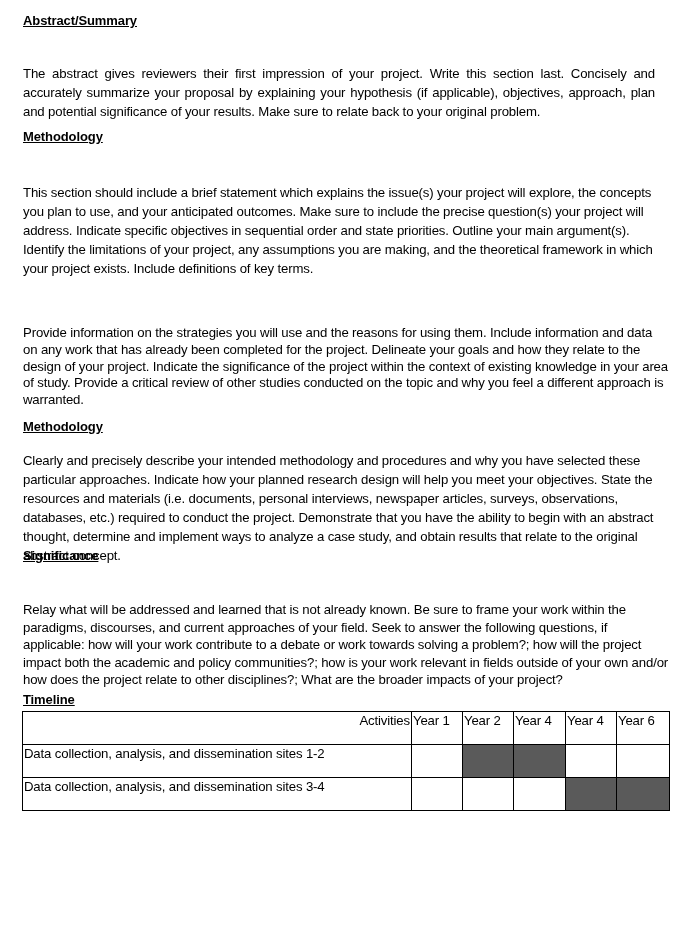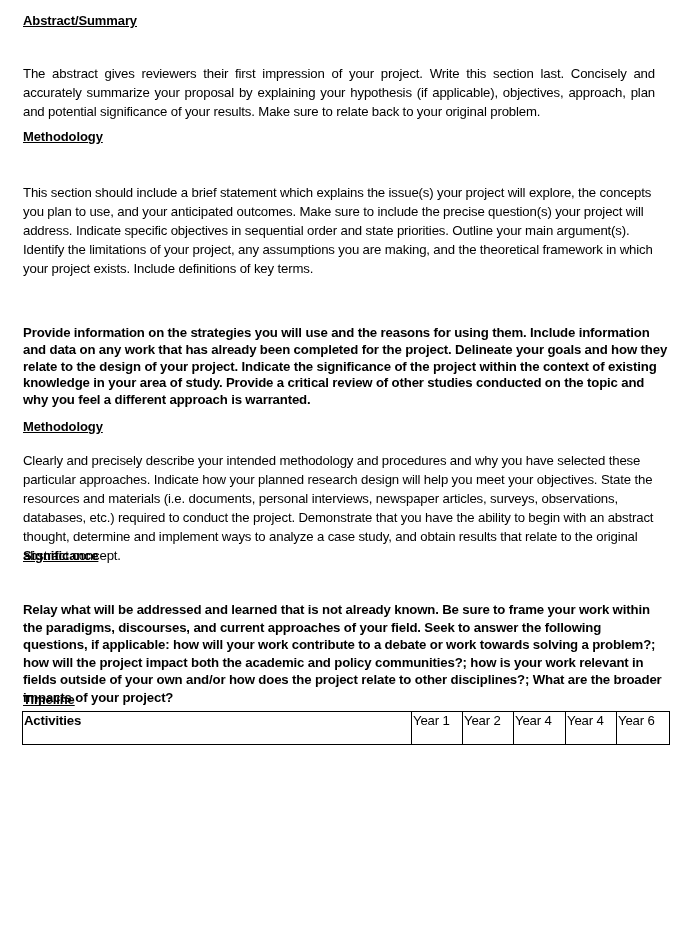"Provide information on the strategies" .para.tight { font-weight: bold -> none }
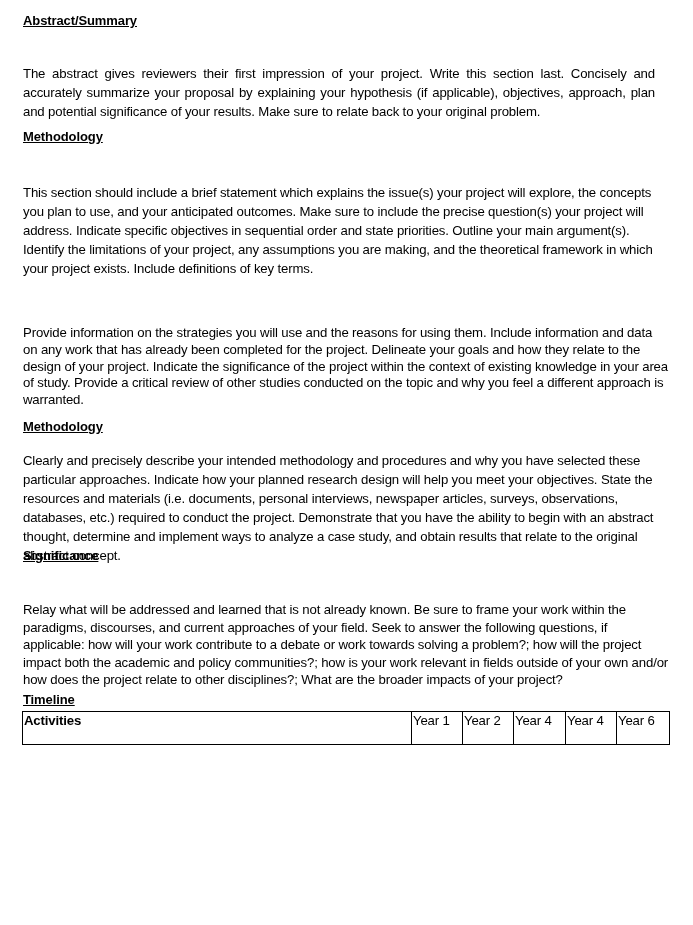"Activities" table.timeline th.act { font-weight: bold -> none; text-align: left -> right }
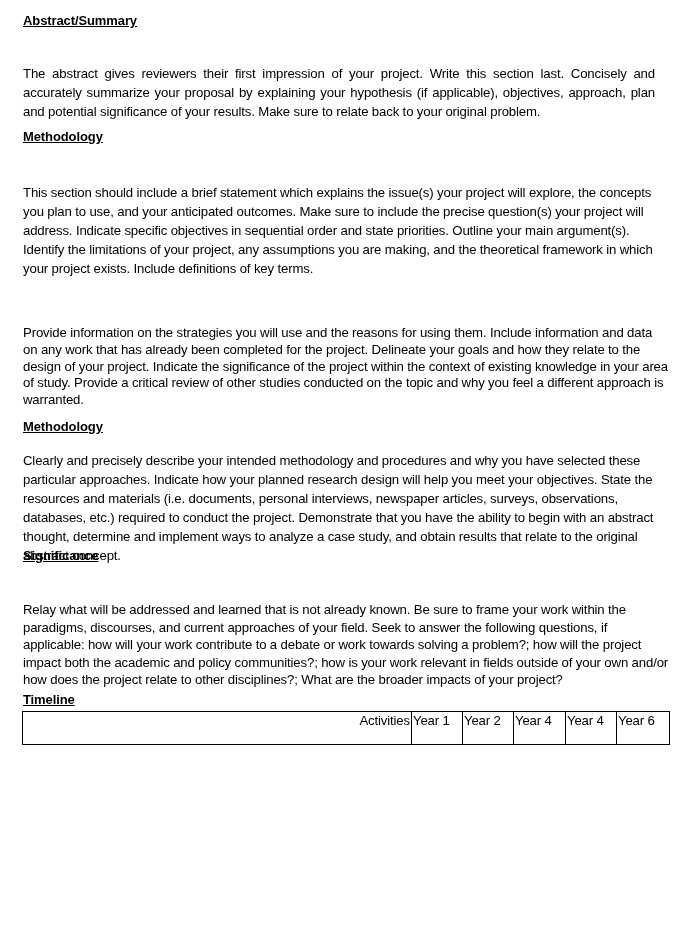"Data collection, analysis, and dissemination sites 1-2" tr.r2 { html: none -> <tr> <td>Data collection, analysis, and dissemination sites 1-2</td> <td></td> <td></td> <td></td> <td></td> <td></td> </tr> }
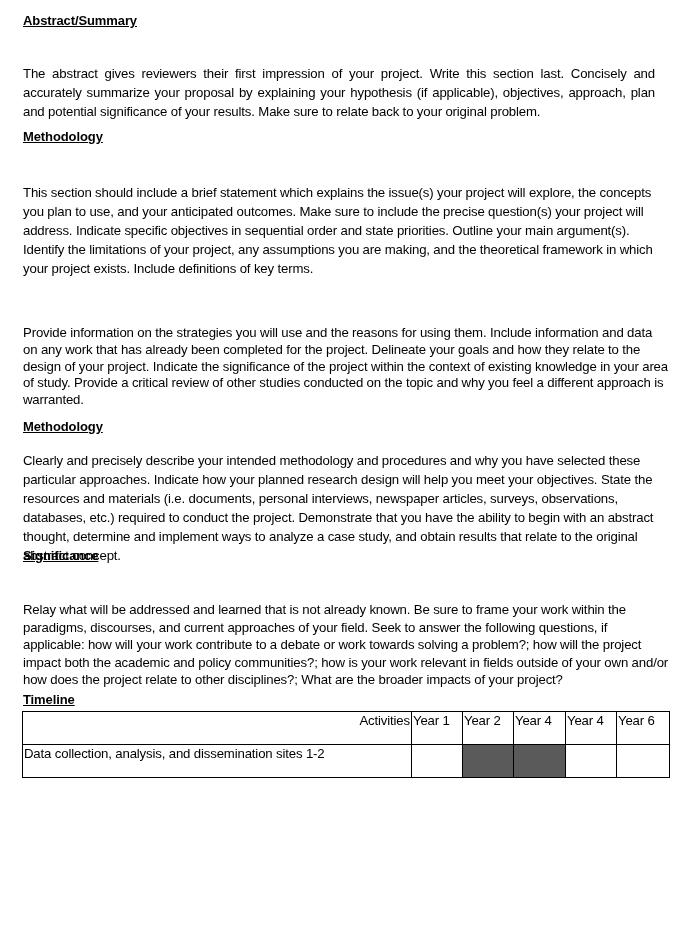"Data collection, analysis, and dissemination sites 3-4" tr.r3 { html: none -> <tr> <td>Data collection, analysis, and dissemination sites 3-4</td> <td></td> <td></td> <td></td> <td></td> <td></td> </tr> }
